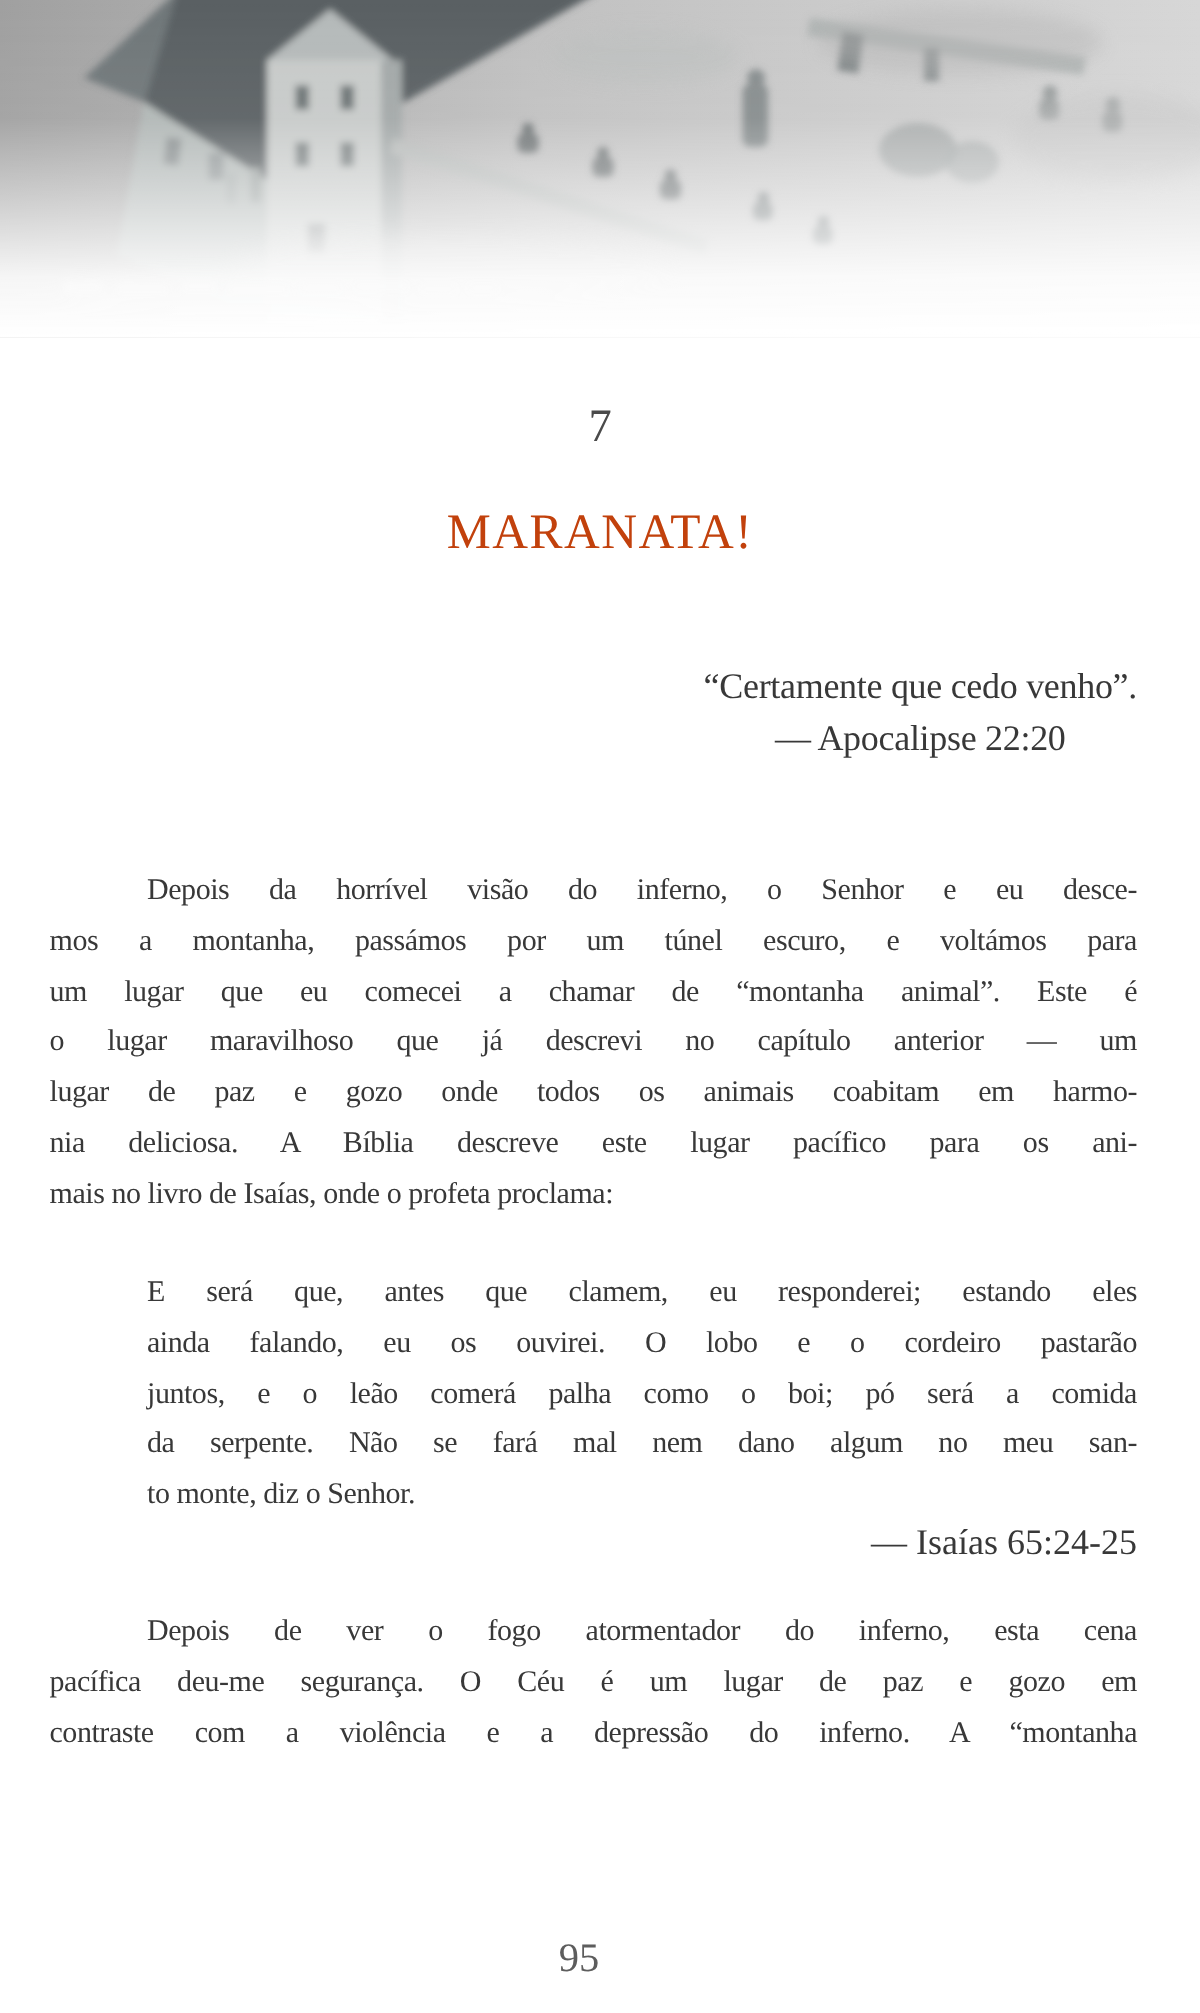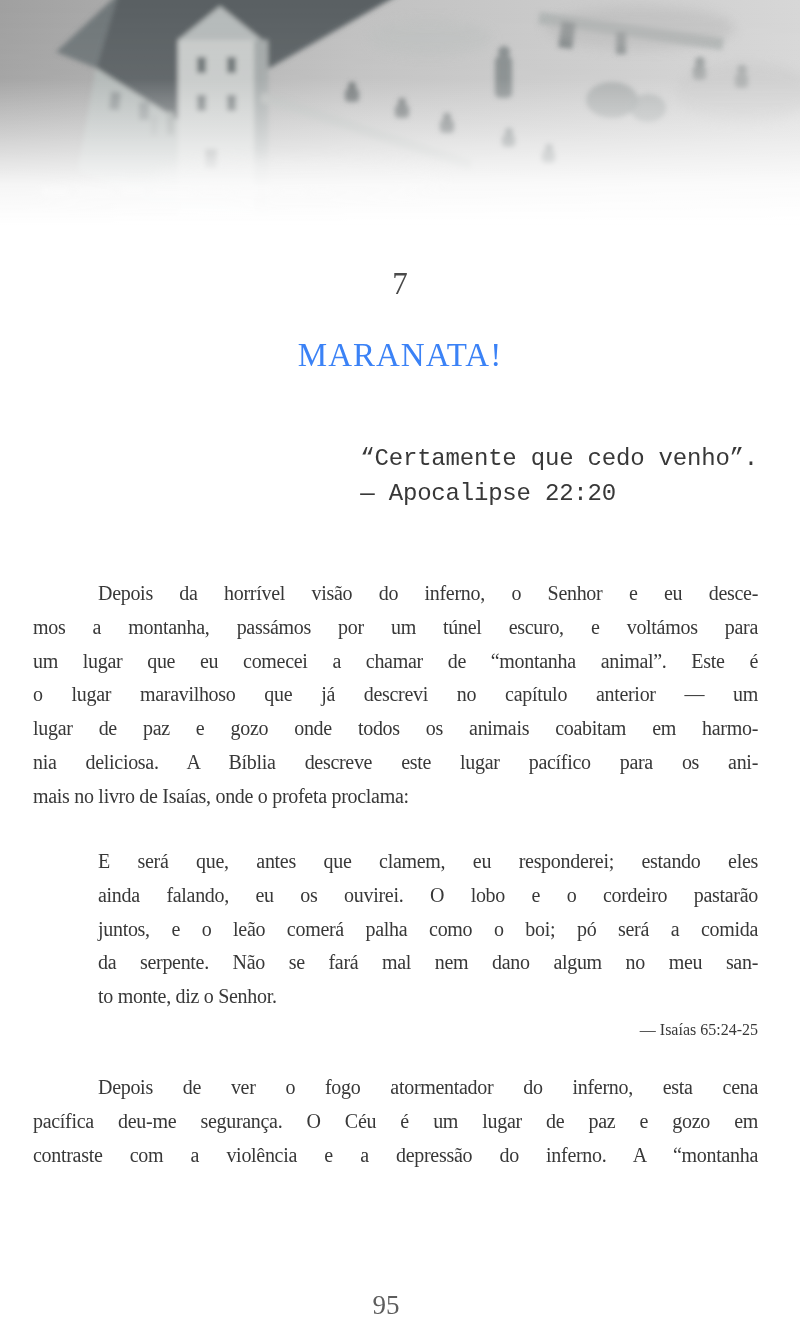"MARANATA!" .chapter-title { color: #3b82f6 -> #c2410c }
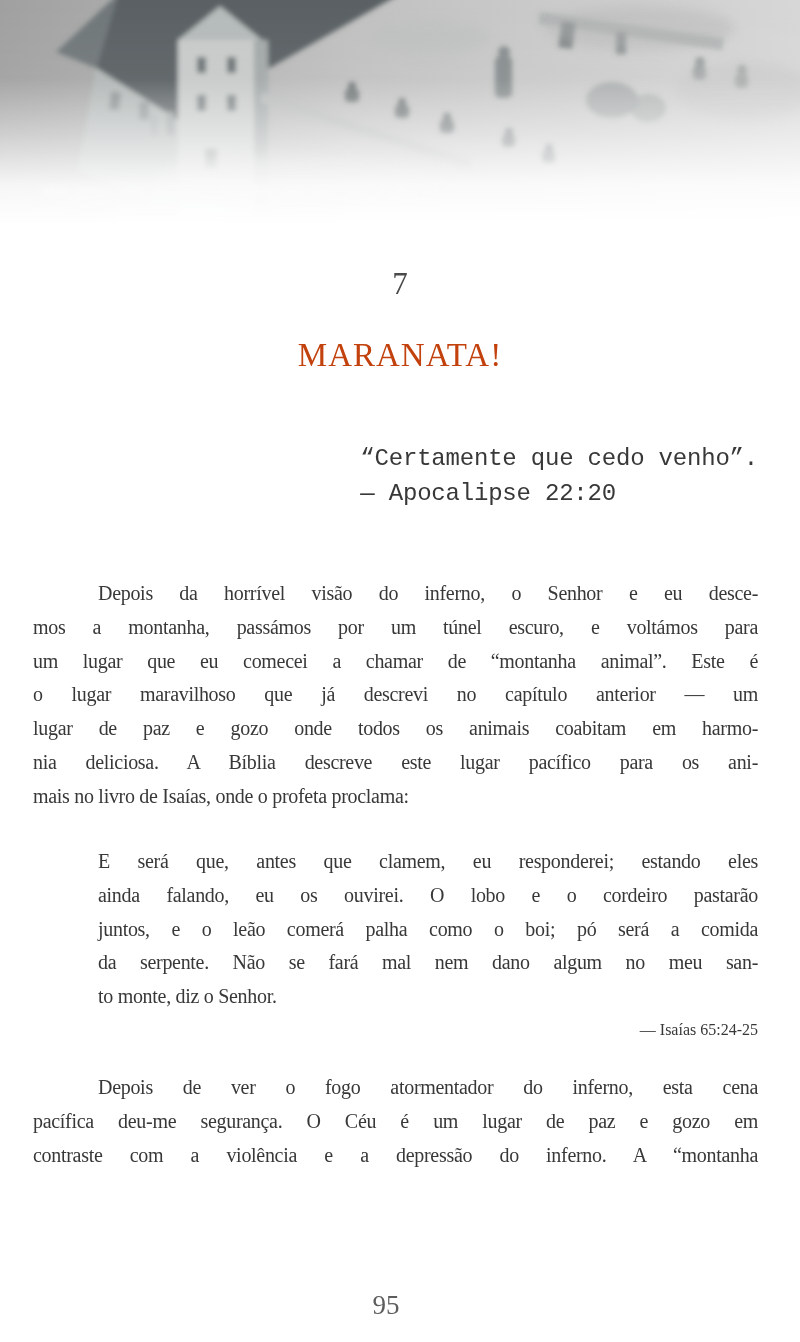"“Certamente que cedo venho”." .epigraph { font-family: Liberation Mono, monospace -> none; text-align: left -> center }
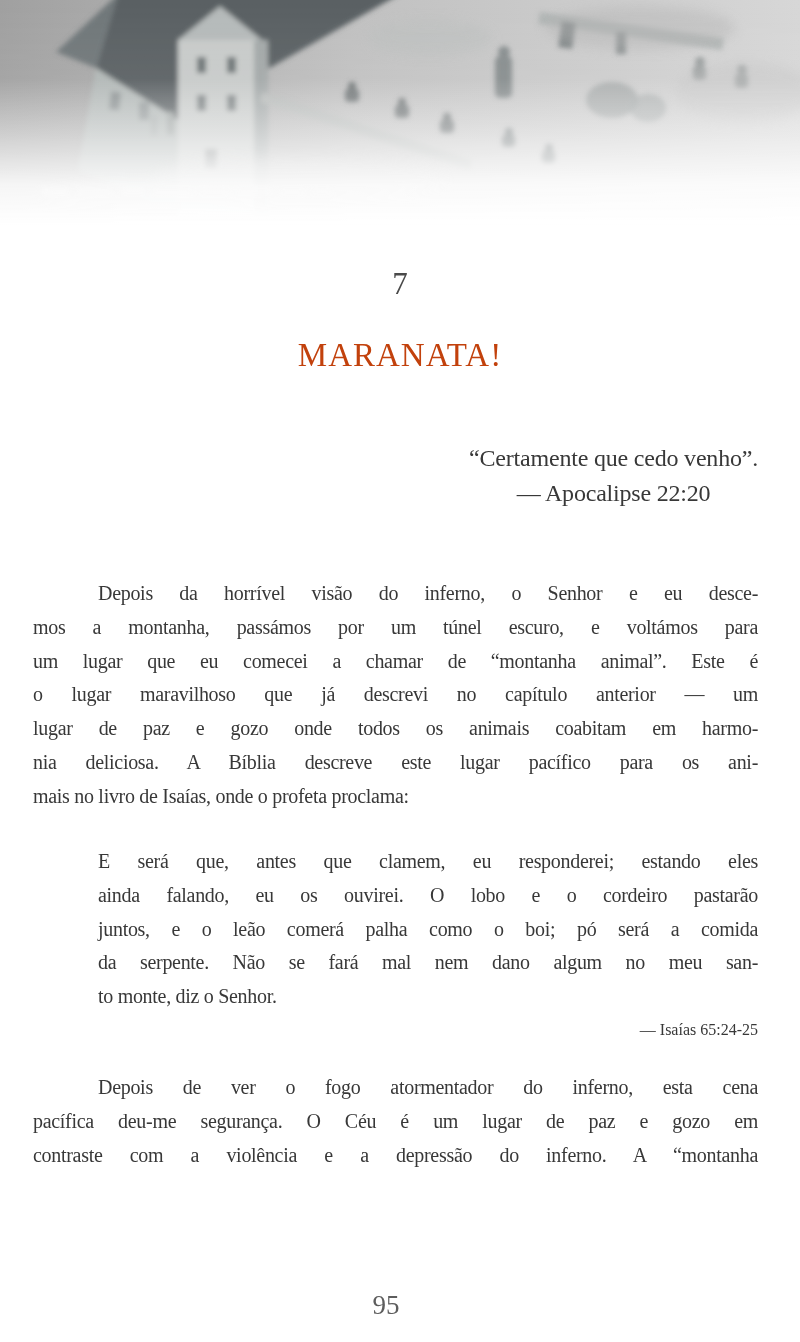"— Isaías 65:24-25" .quote-attribution { font-size: 16px -> 24px }
